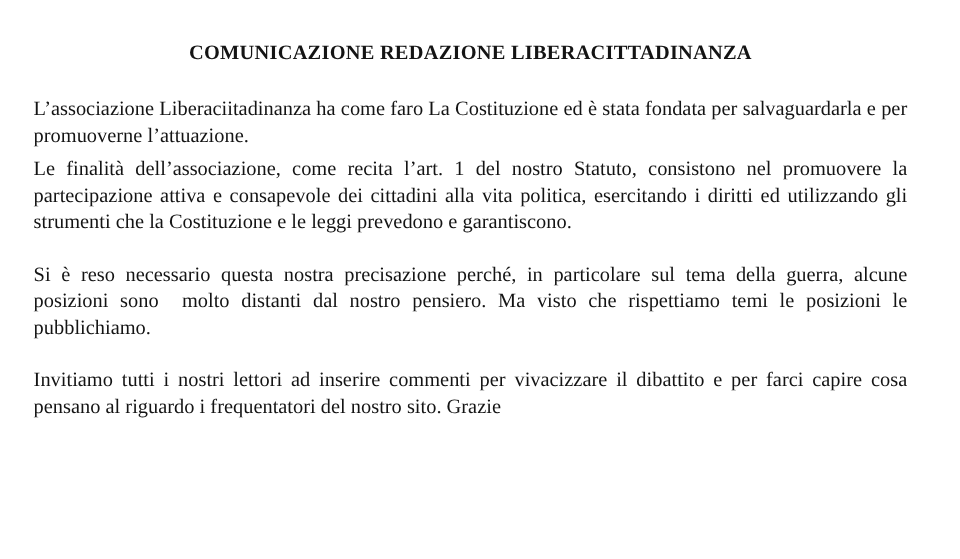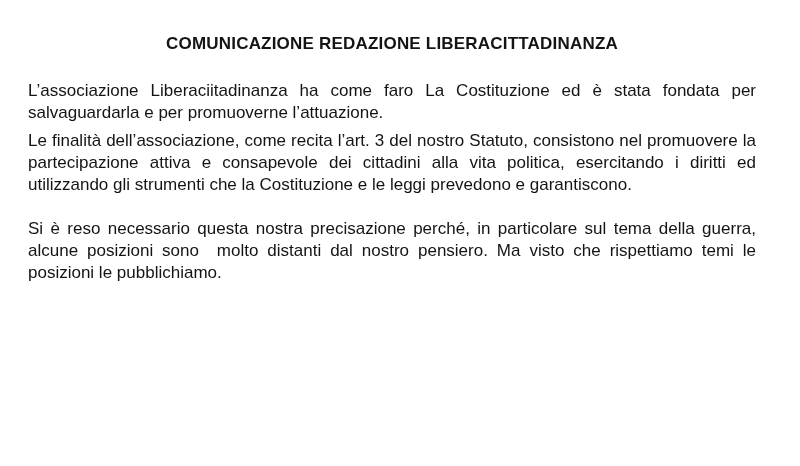"COMUNICAZIONE REDAZIONE" .page { font-family: Liberation Sans, sans-serif -> Liberation Serif, serif }
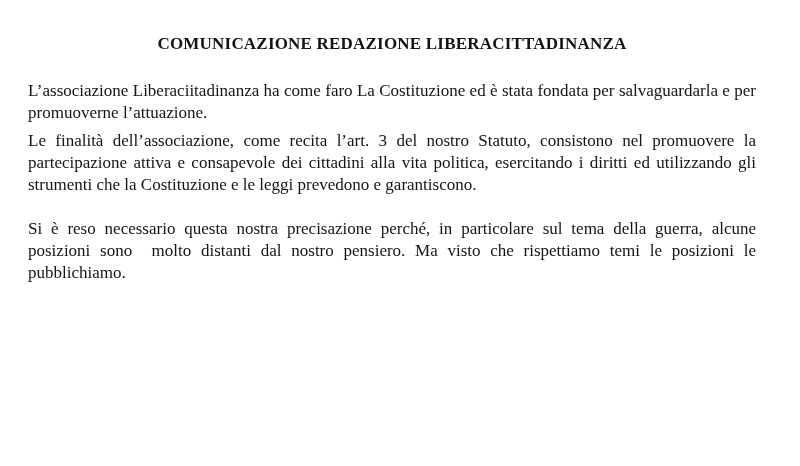"Le finalità dell’associazione, come" p.para { text: 3 -> 1 }
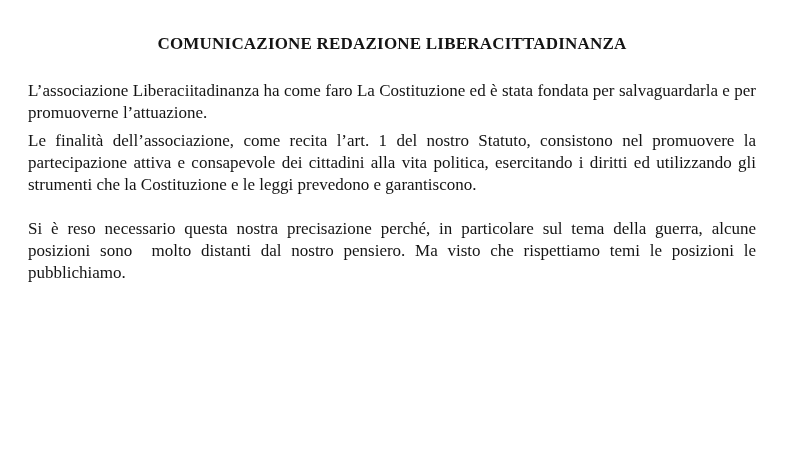"Invitiamo tutti i nostri lettori" section.block { html: none -> <section> <p>Invitiamo tutti i nostri lettori ad inserire commenti per vivacizzare il dibattito e per farci capire cosa pensano al riguardo i frequentatori del nostro sito. Grazie</p> </section> }
